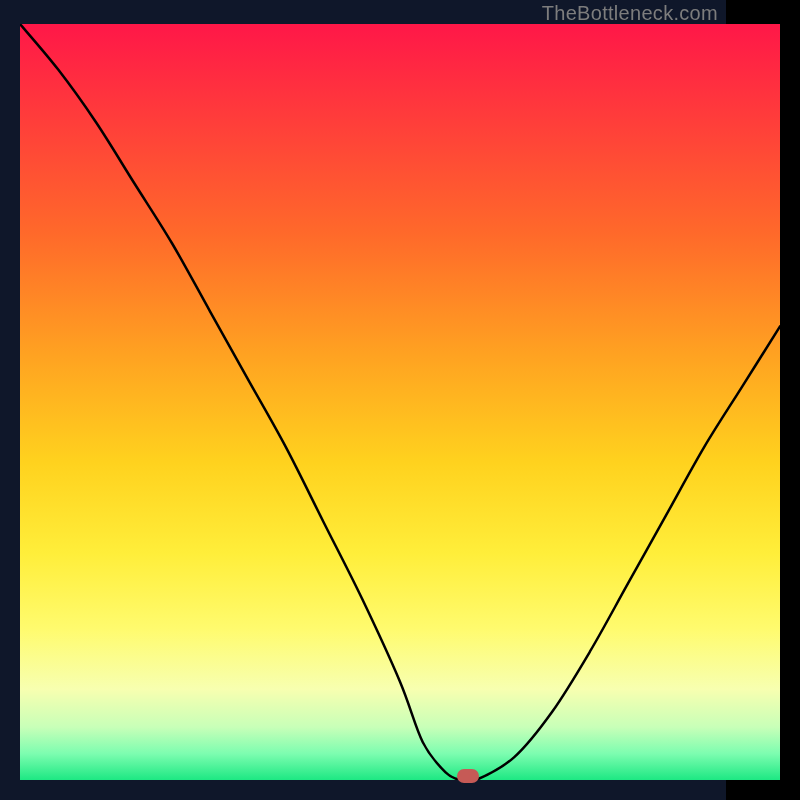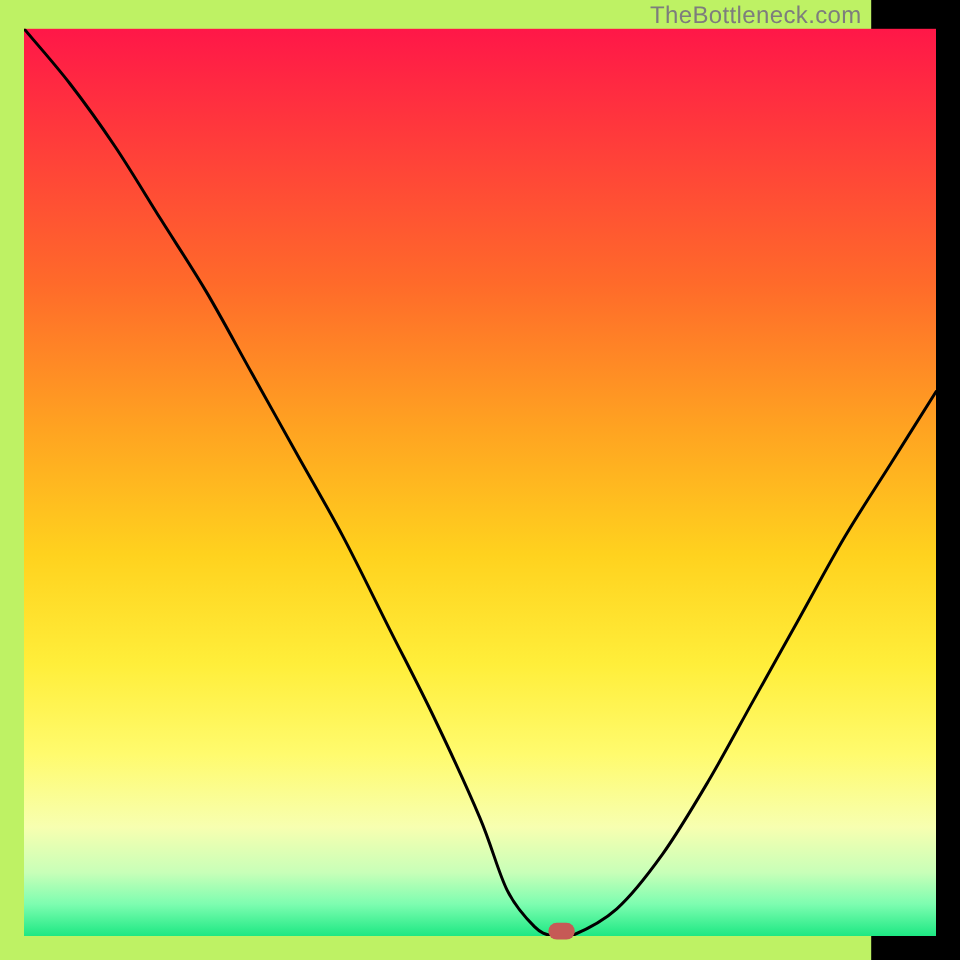"TheBottleneck.com" .frame { background: #bef264 -> #0f172a }
